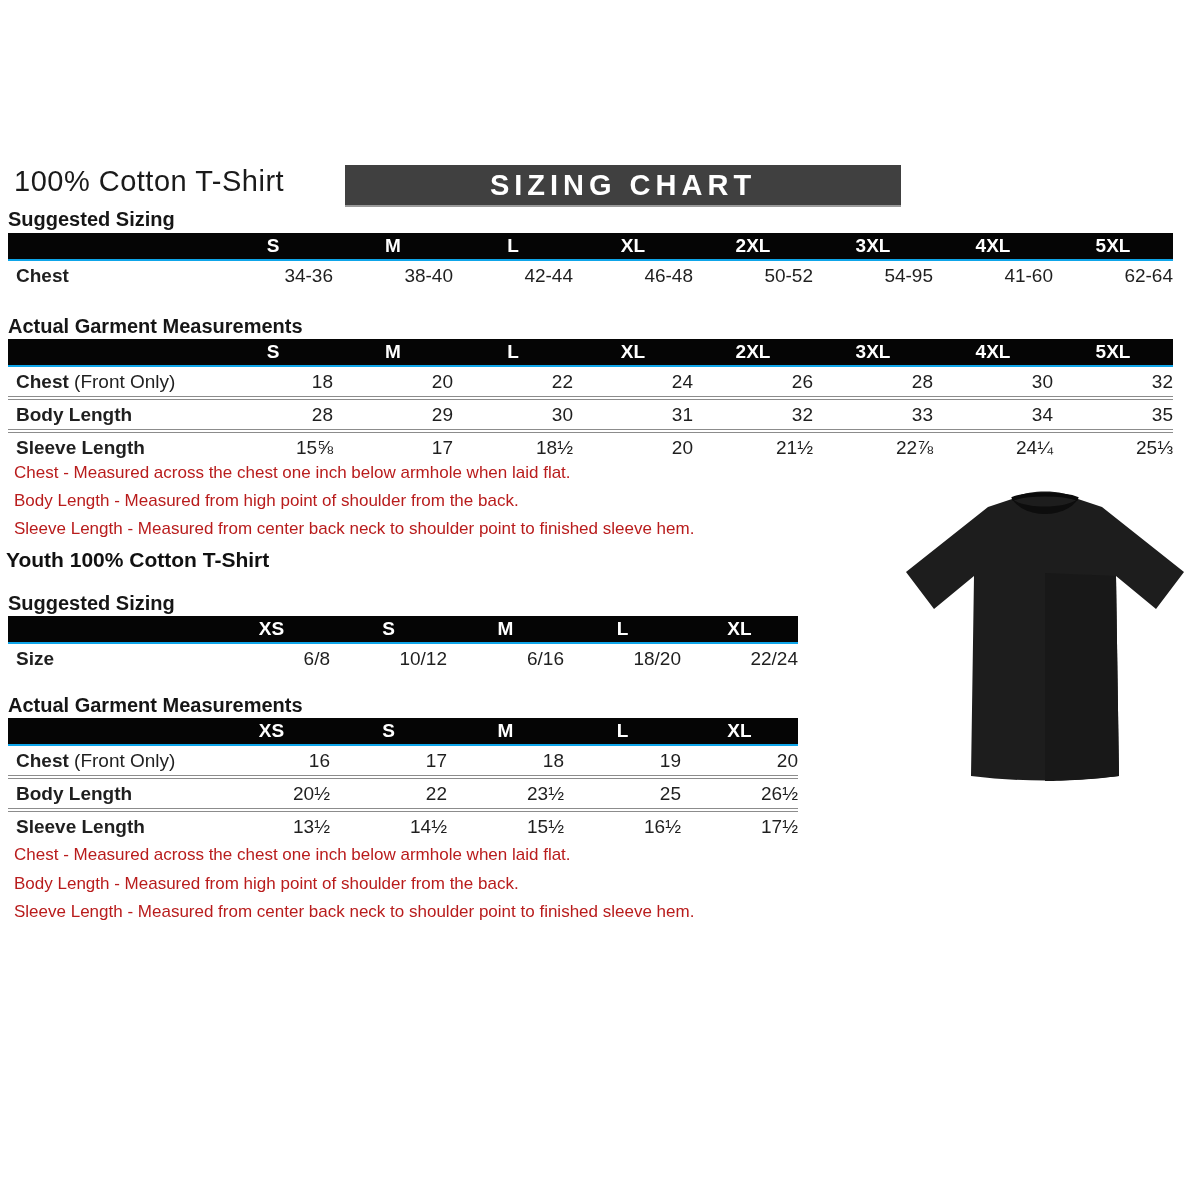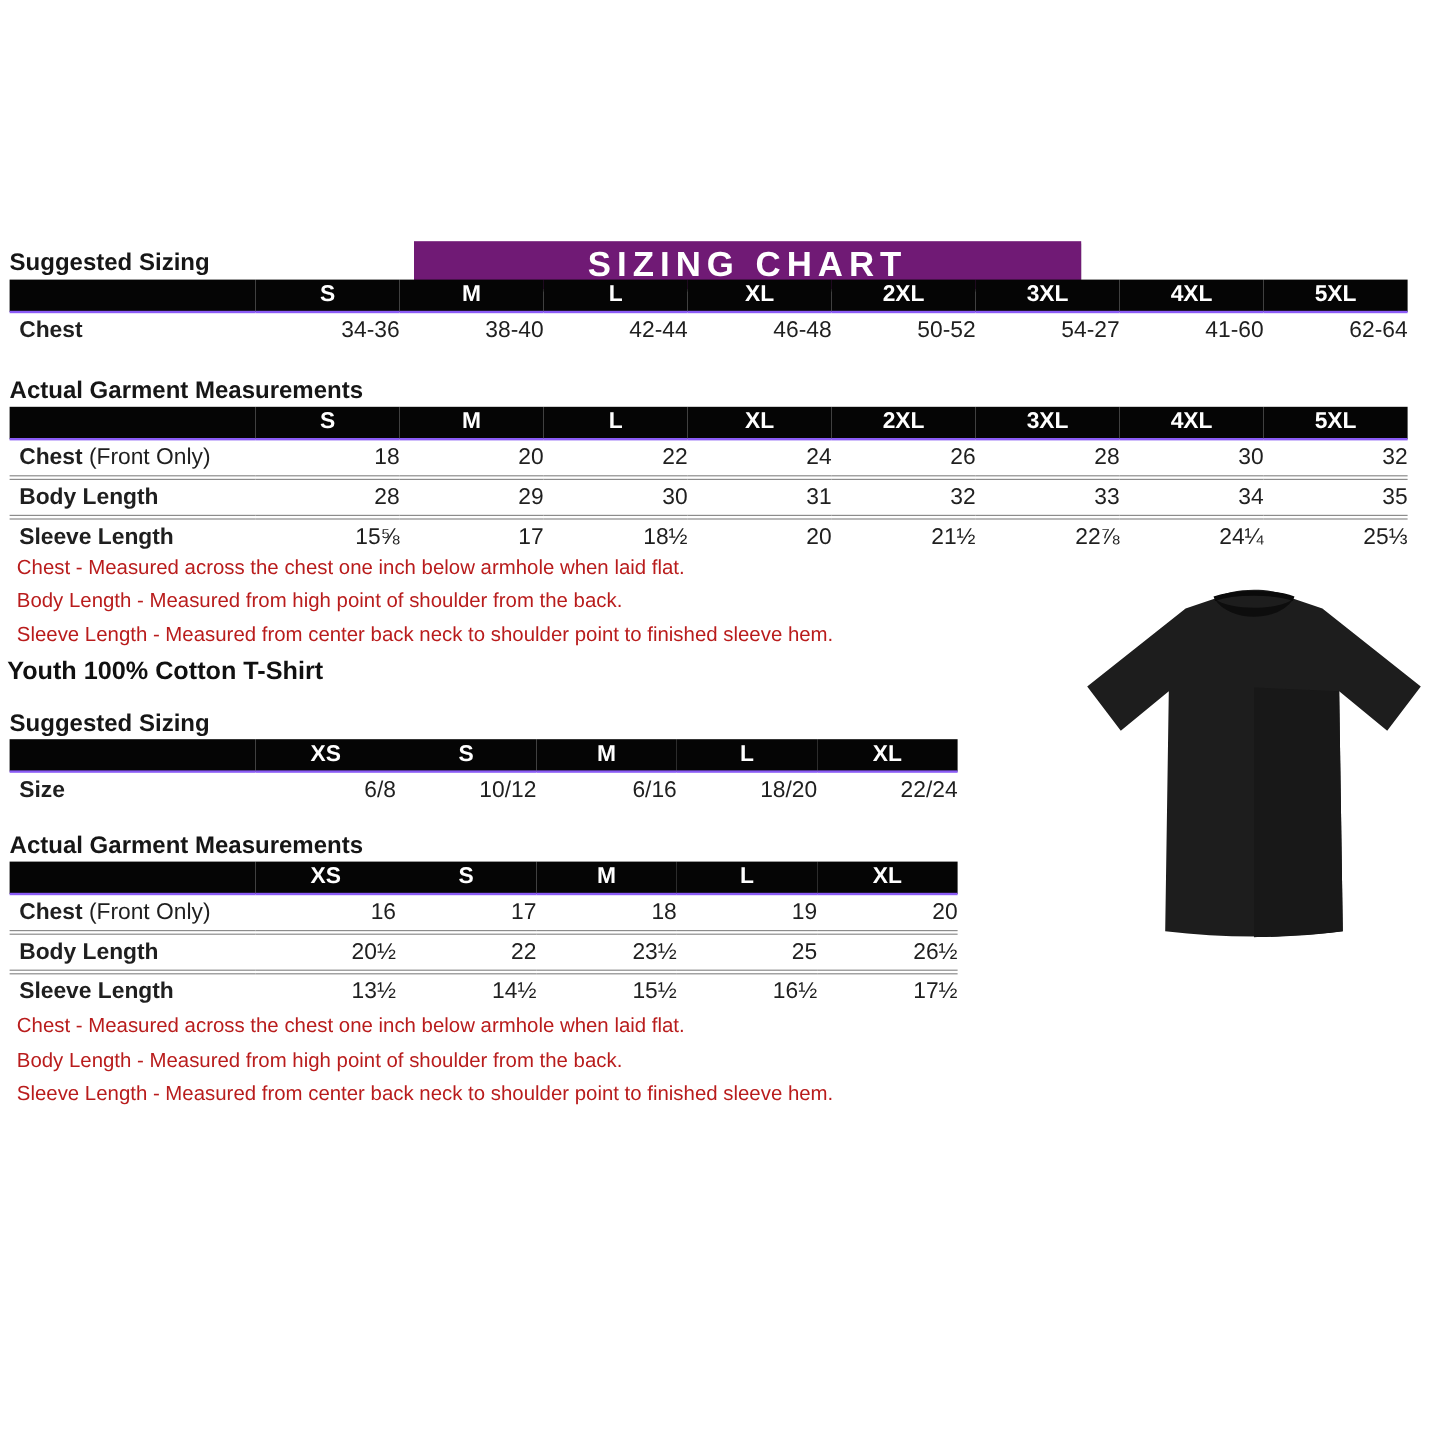"100% Cotton T-Shirt" div.abs { html: none -> <div>100% Cotton T-Shirt</div> }
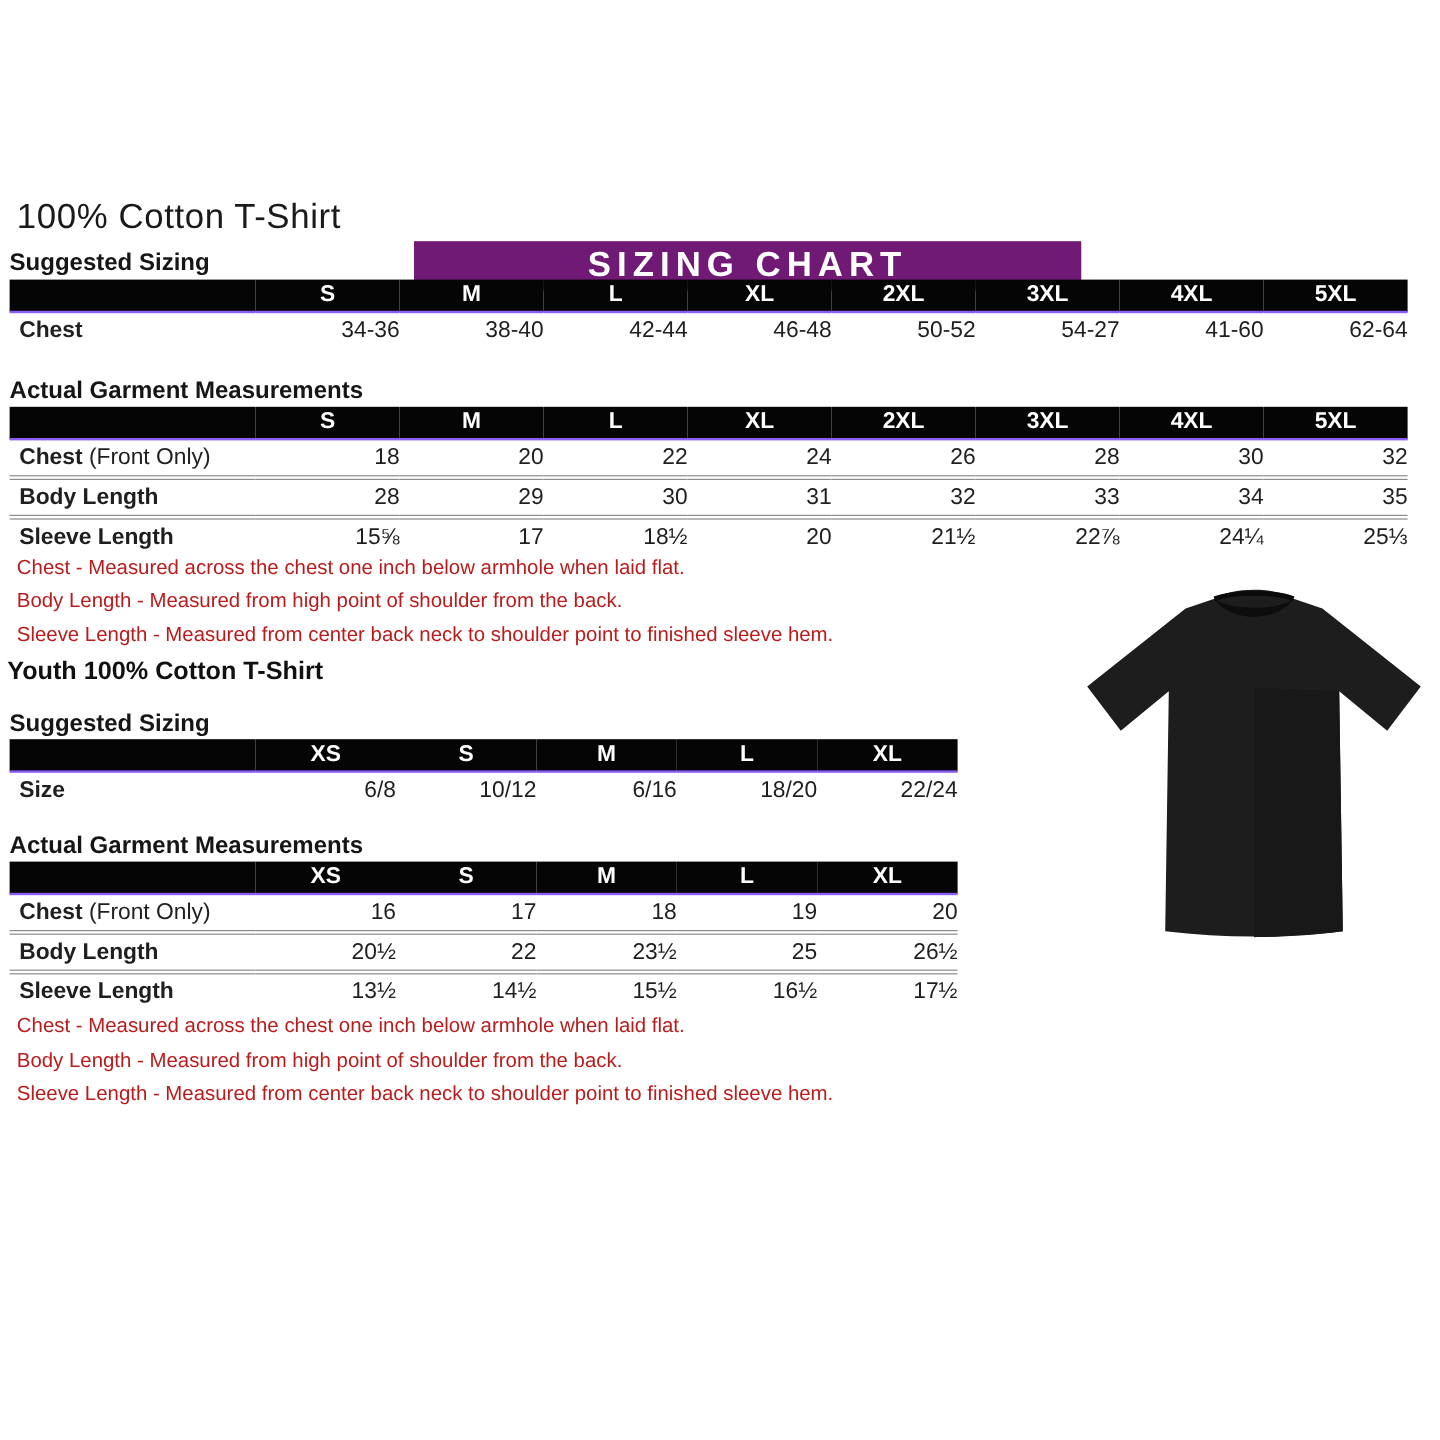"SIZING CHART" .banner { background: #701a75 -> #404040; margin-top: 36px -> none }
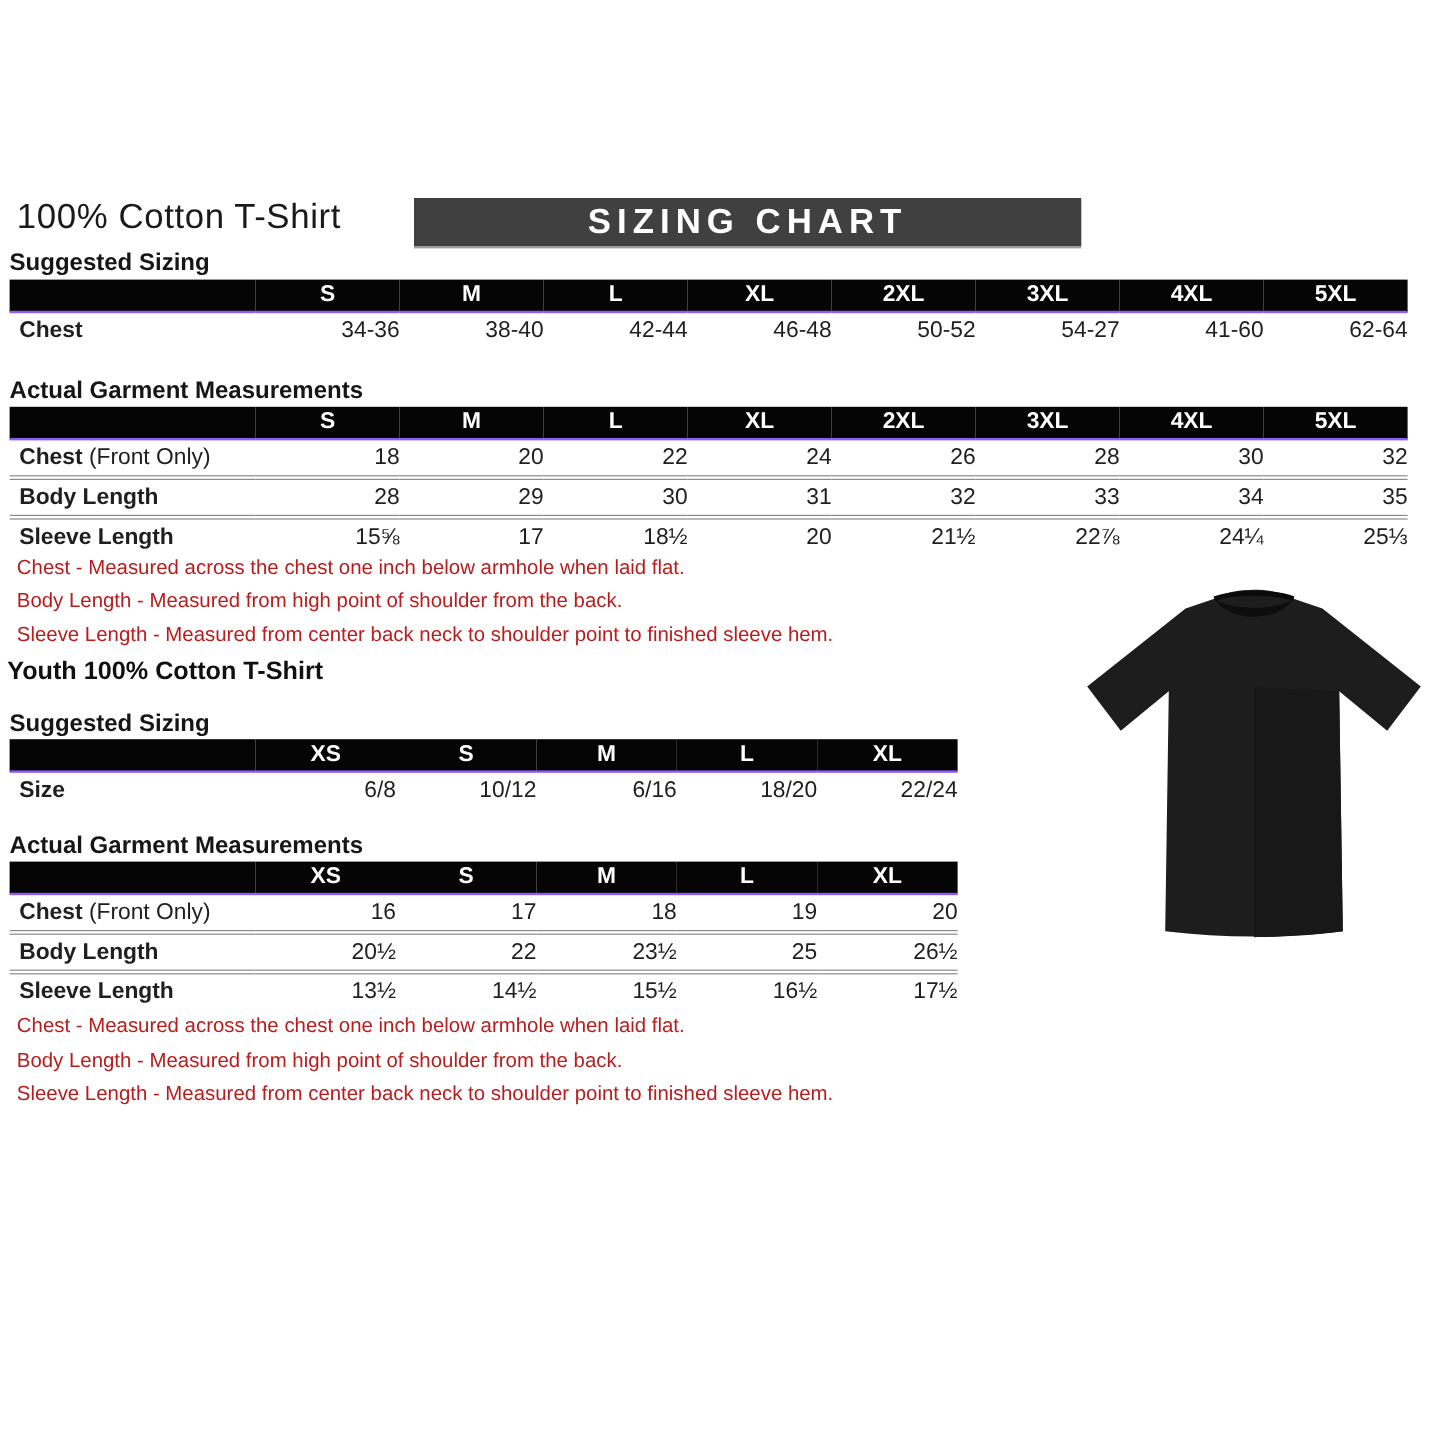"Chest" table.size-table tbody tr:first-child { border-top: 2px solid #8b5cf6 -> 2px solid #0ea5e9 }
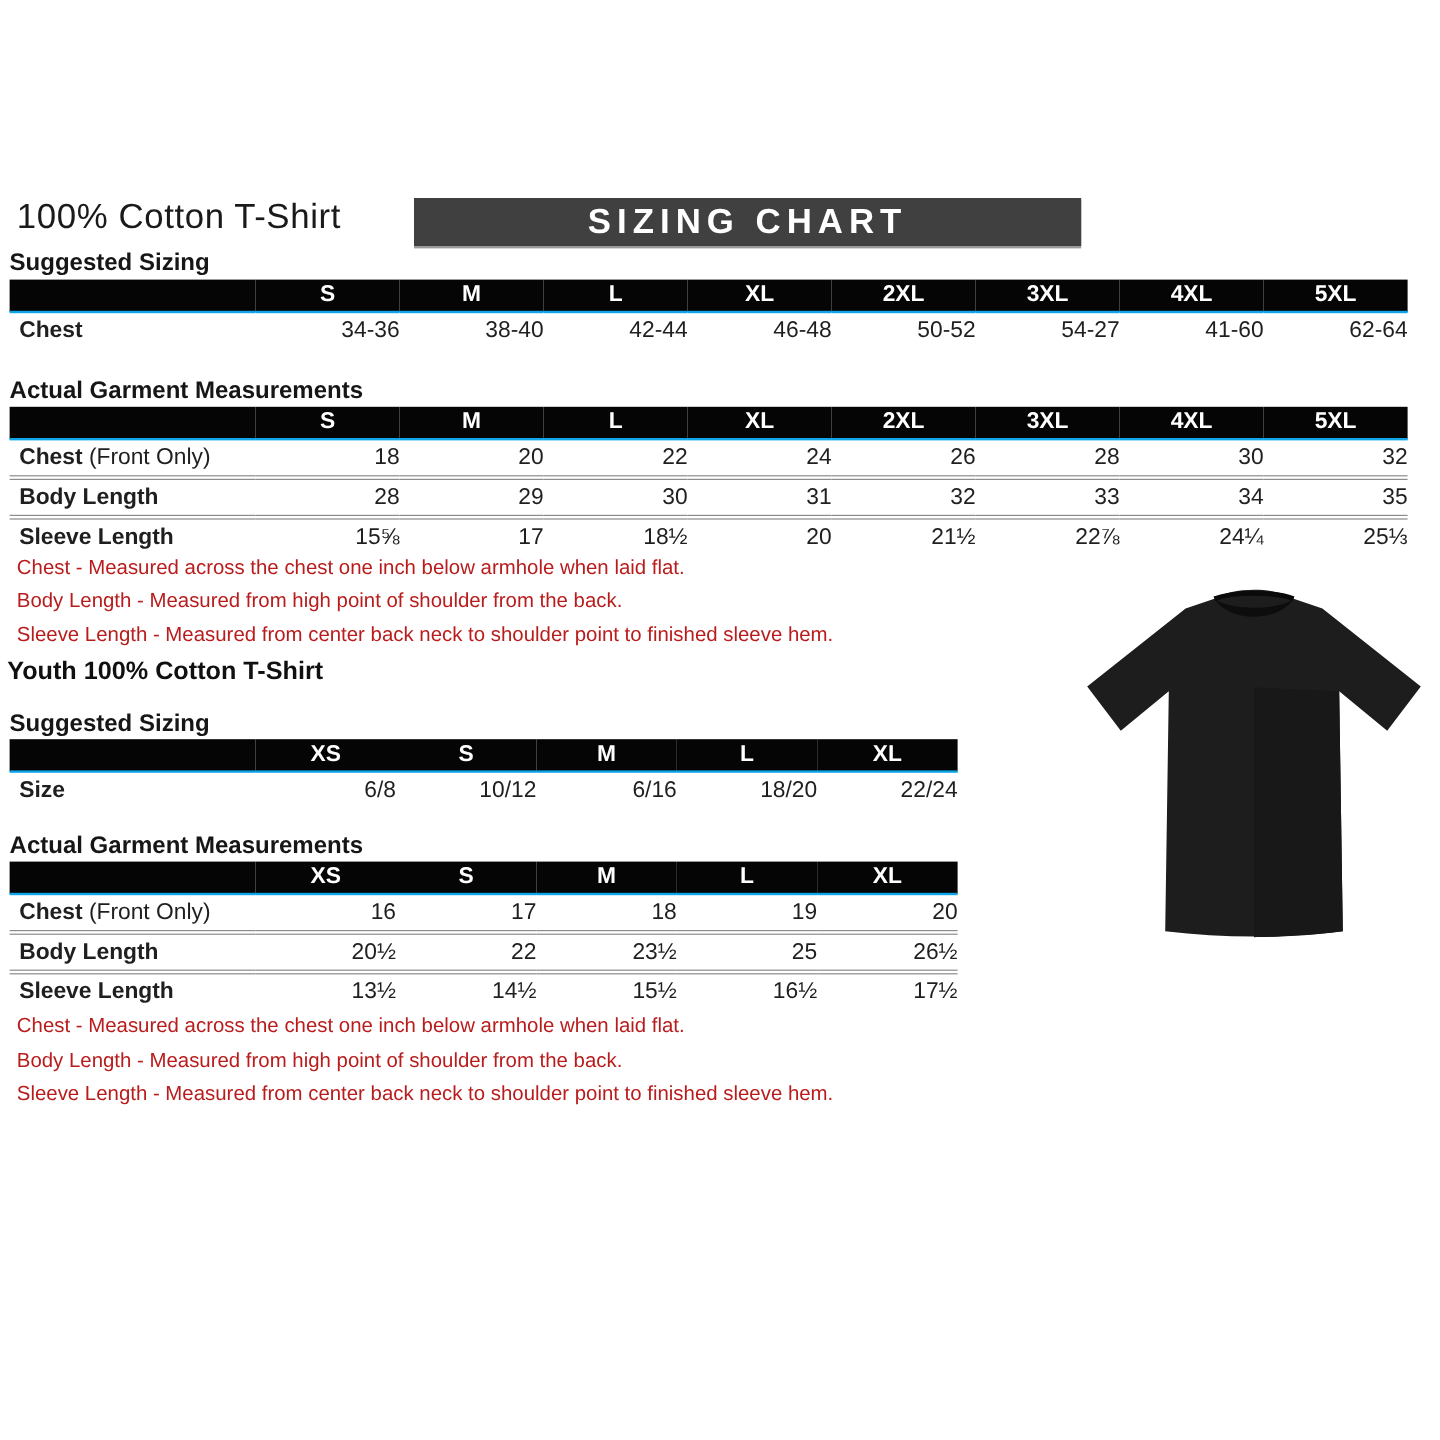"54-27" td { text: 54-27 -> 54-95 }
